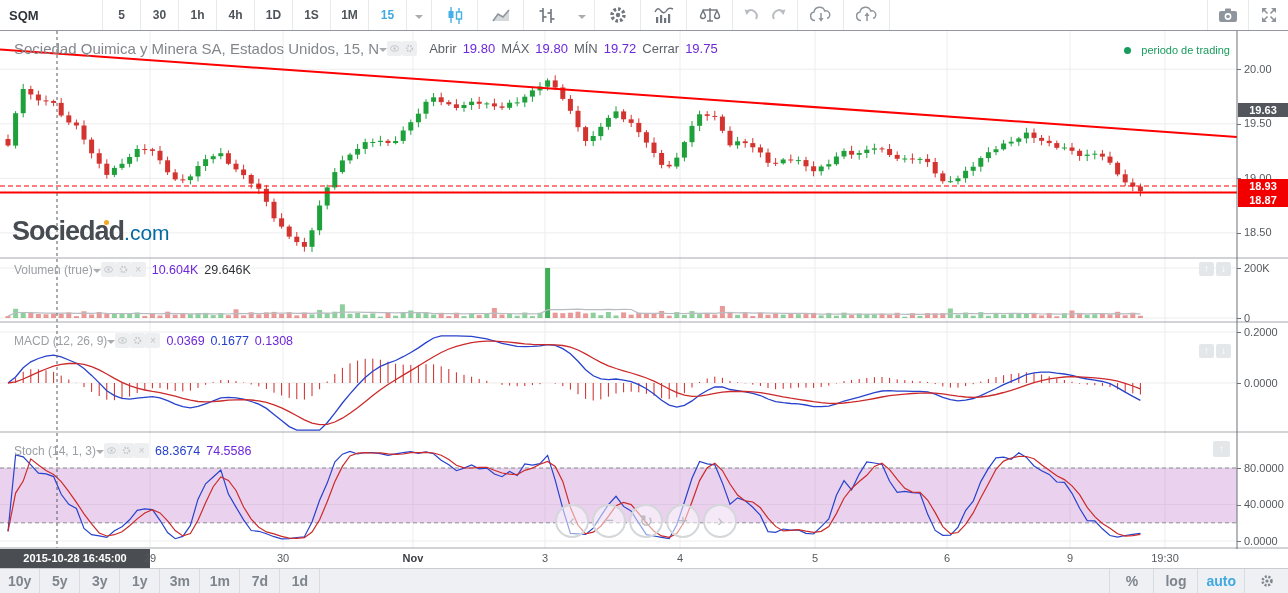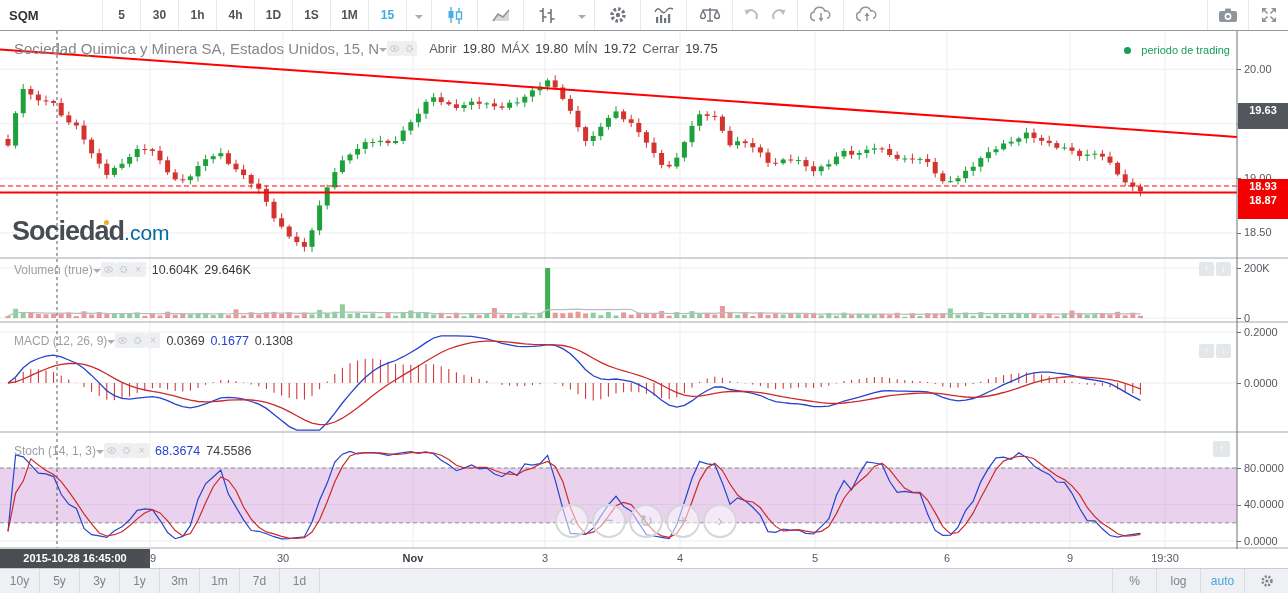"19.80" .val-red { color: #404040 -> #6d28d9 }
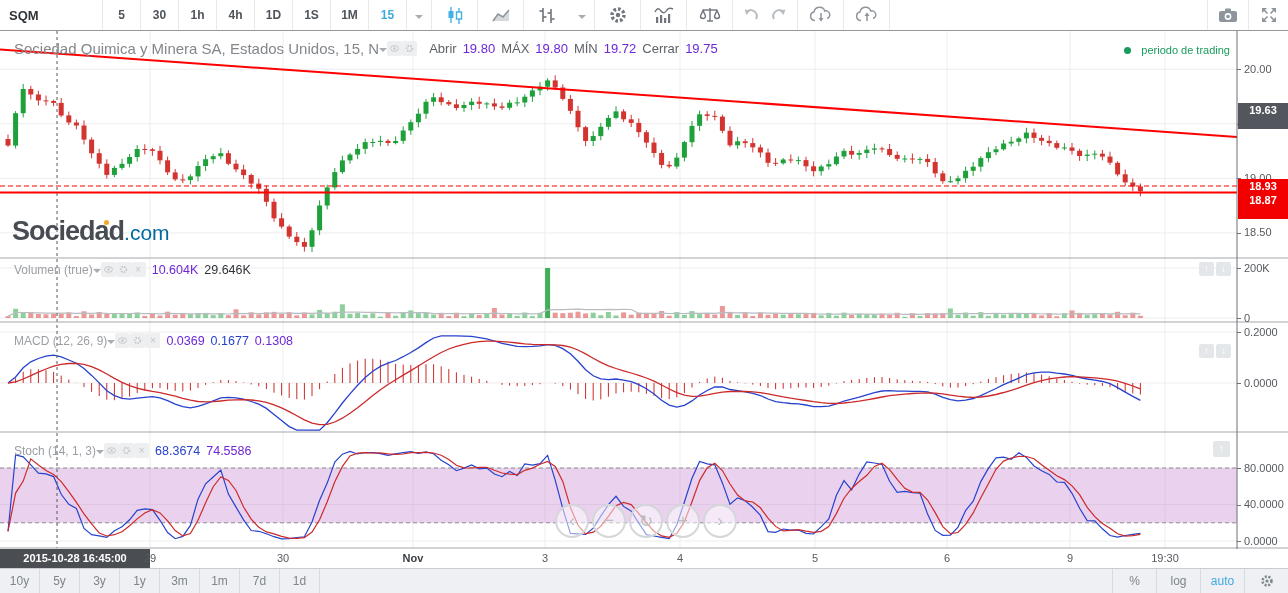"19.63" .badge { height: 26px -> 14px }
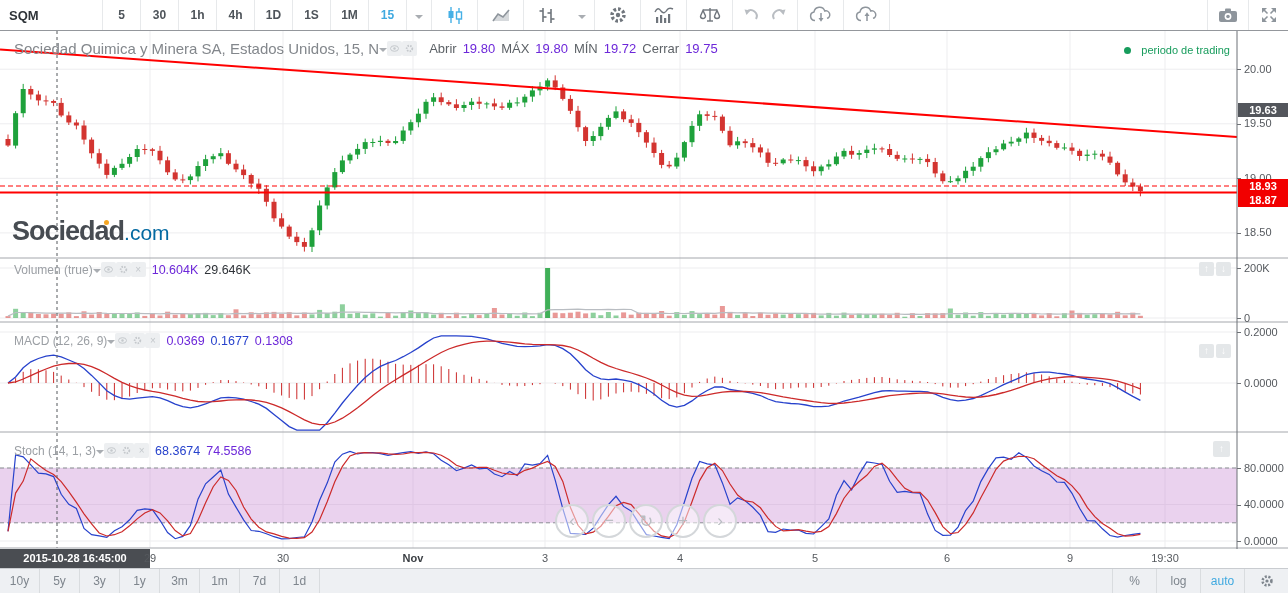"10y" .bb-btn { font-size: 12px -> 14px; font-weight: 400 -> 700 }
